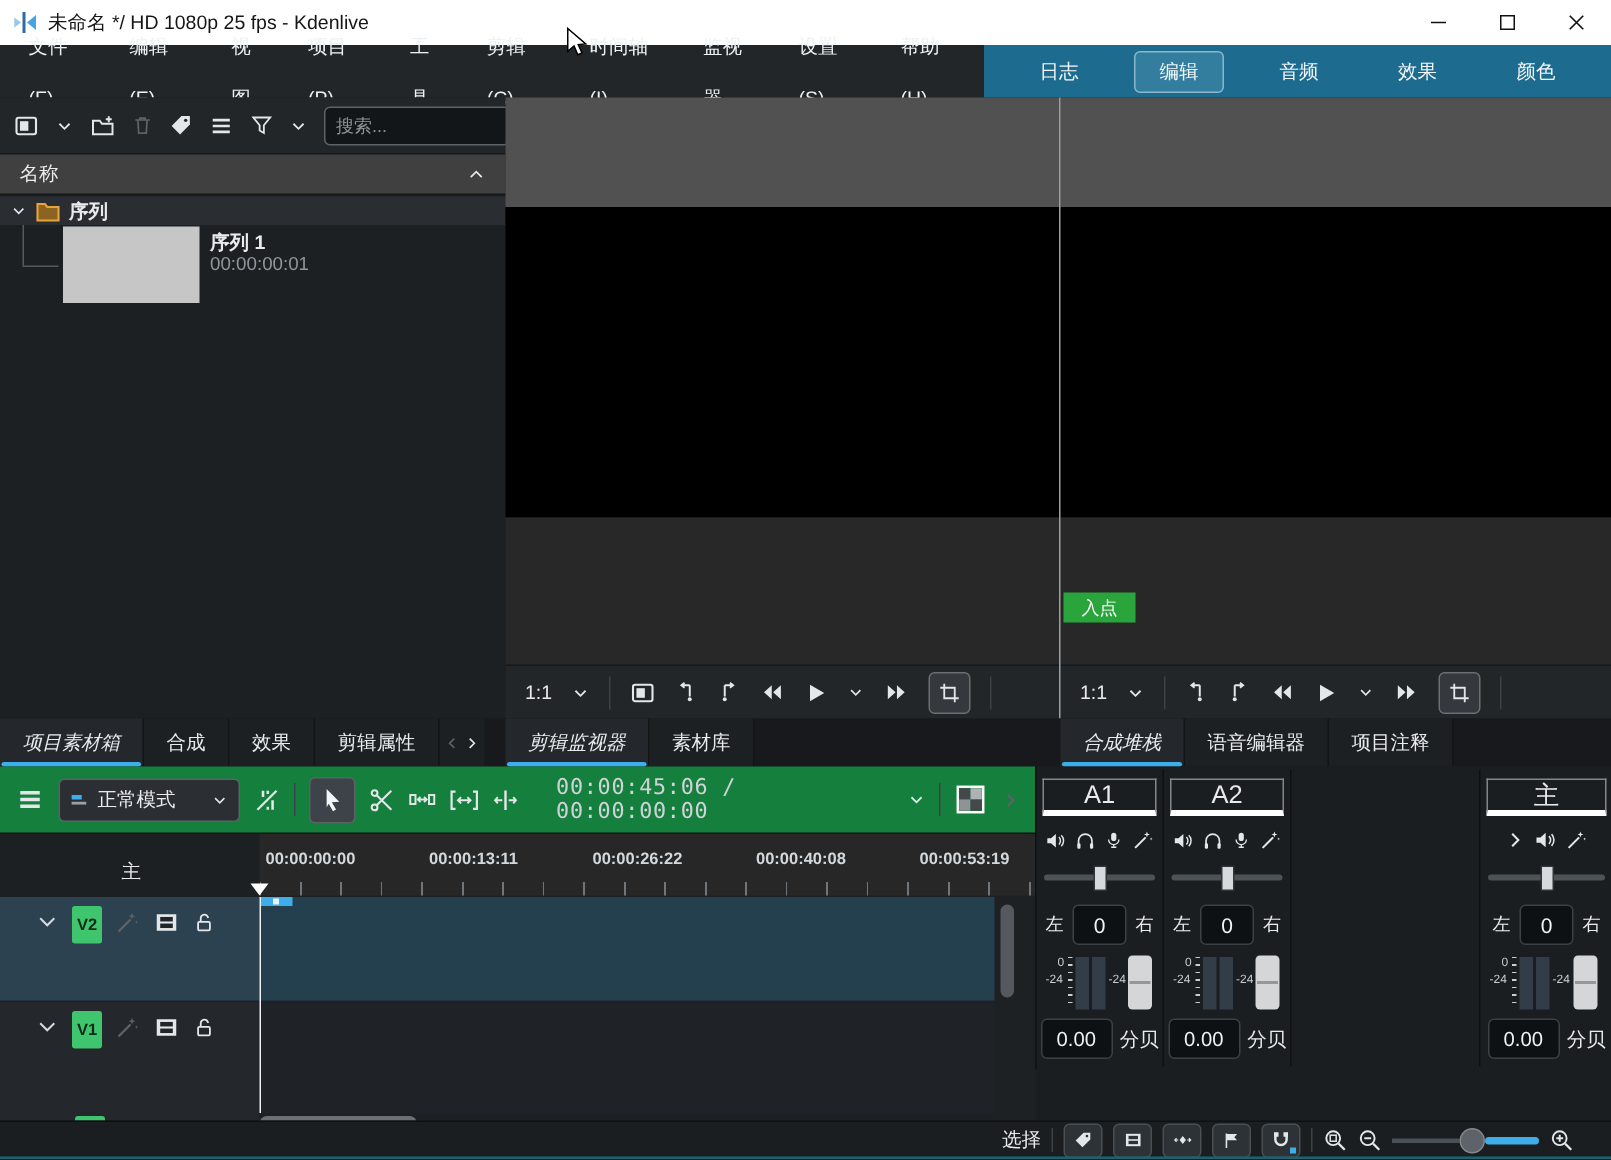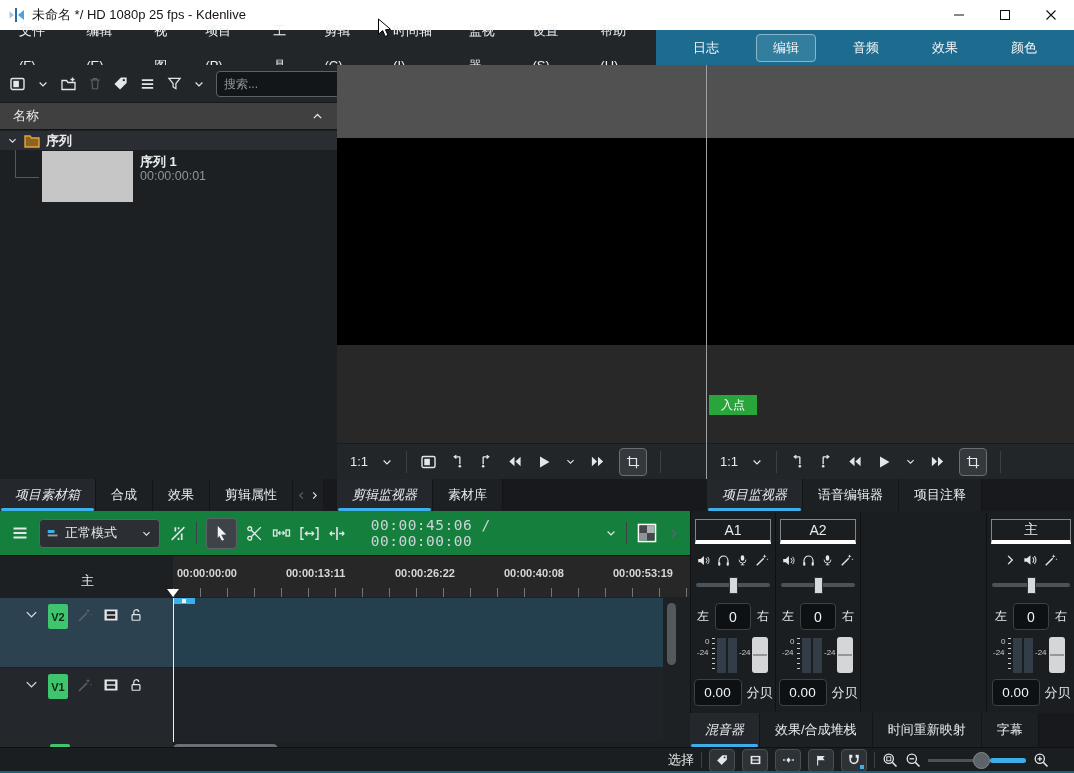"项目监视器" span.tab { text: 项目监视器 -> 合成堆栈 }
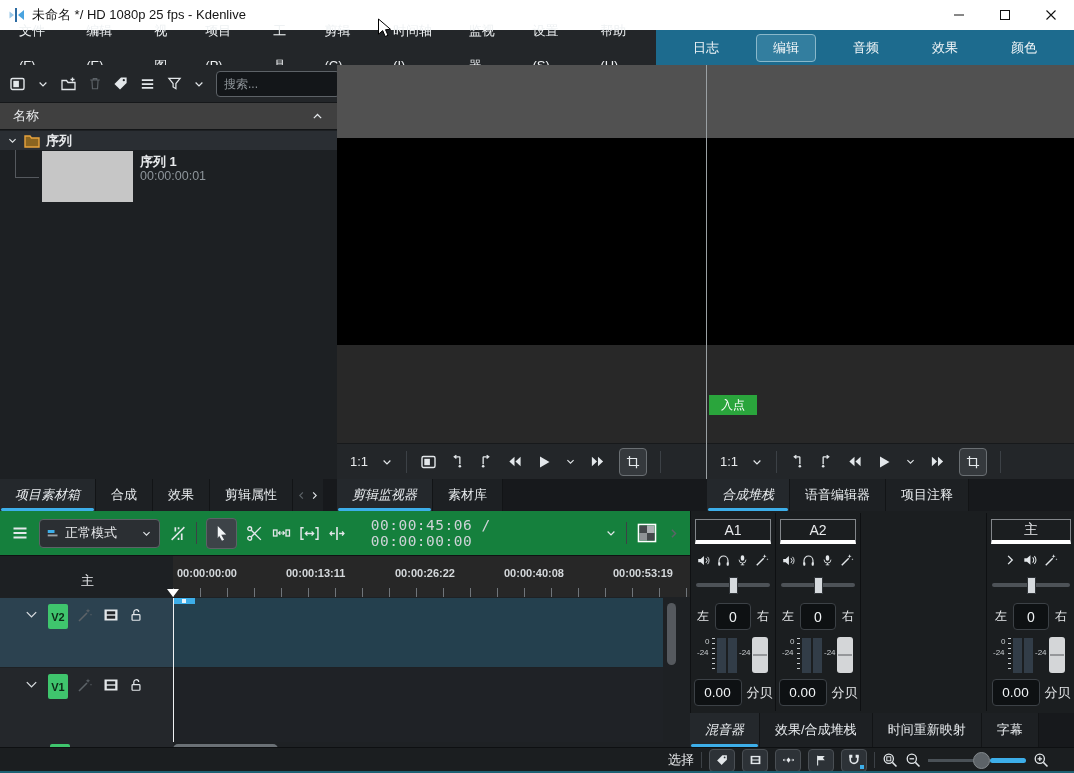"A1" .ch-header { font-size: 14px -> 17px }
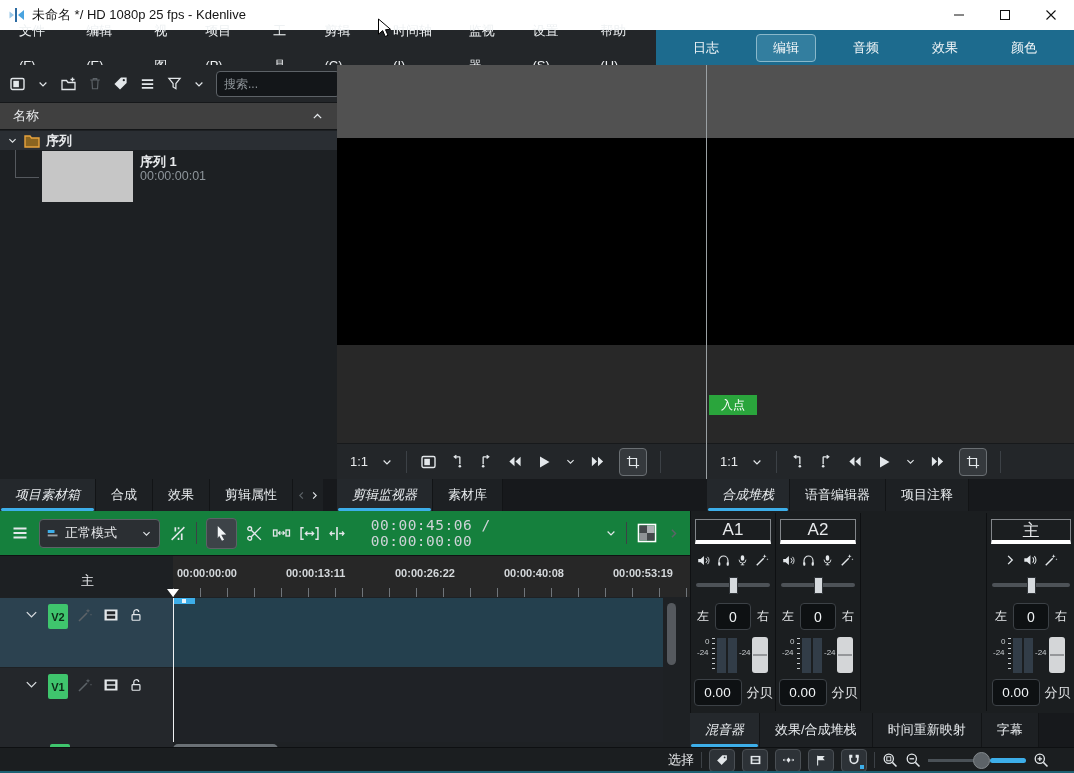"混音器" div.abs { html: <div> <span>混音器</span> <span>效果/合成堆栈</span> <span>时间重新映射</span> <span>字幕</span> </div> -> none }
